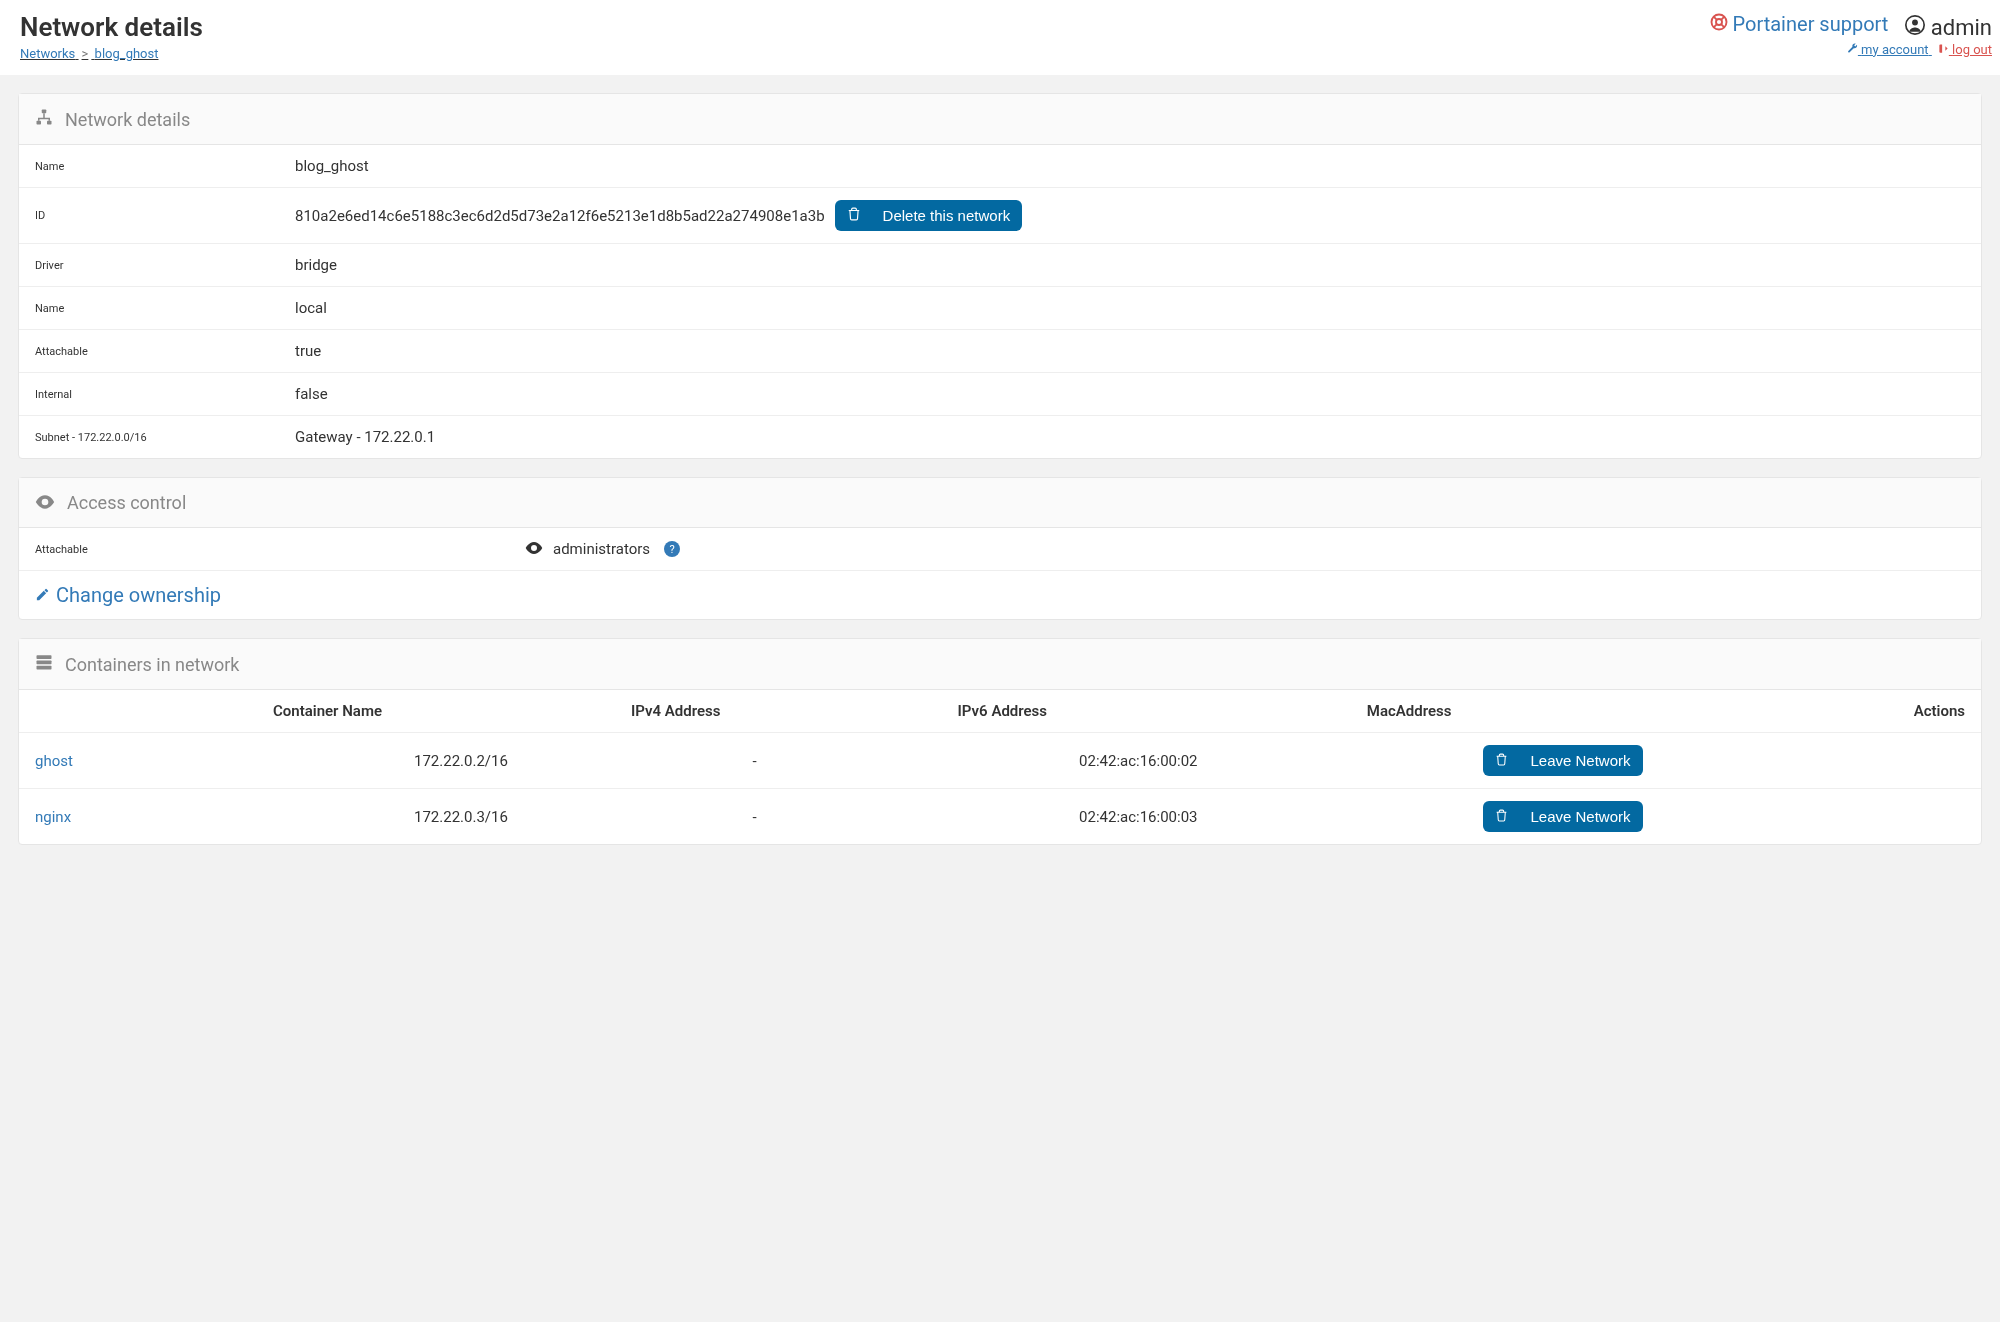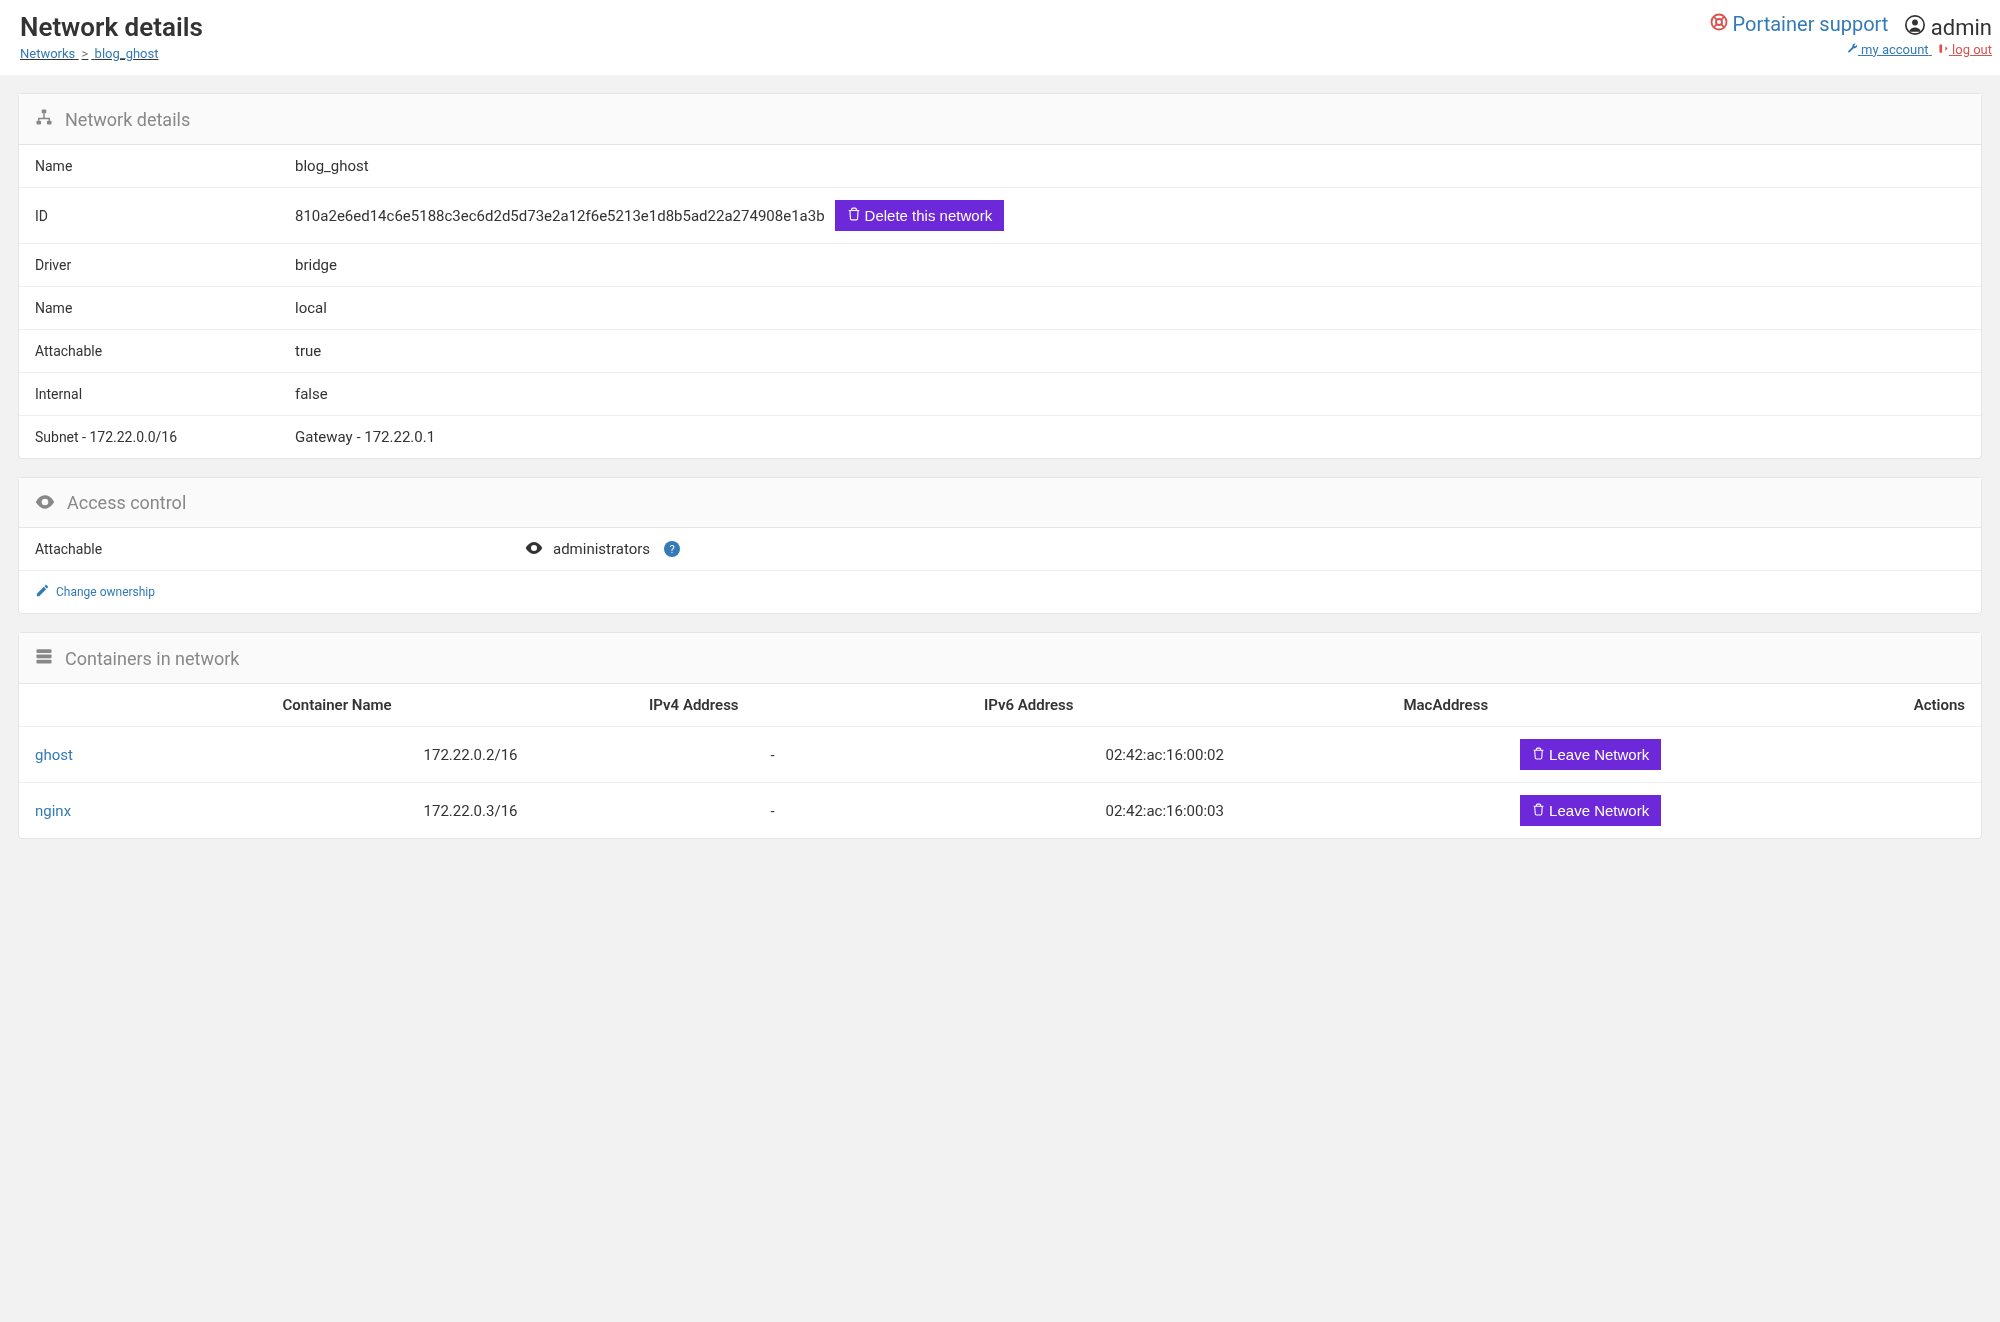"Name" .kv-key { font-size: 14px -> 11px }
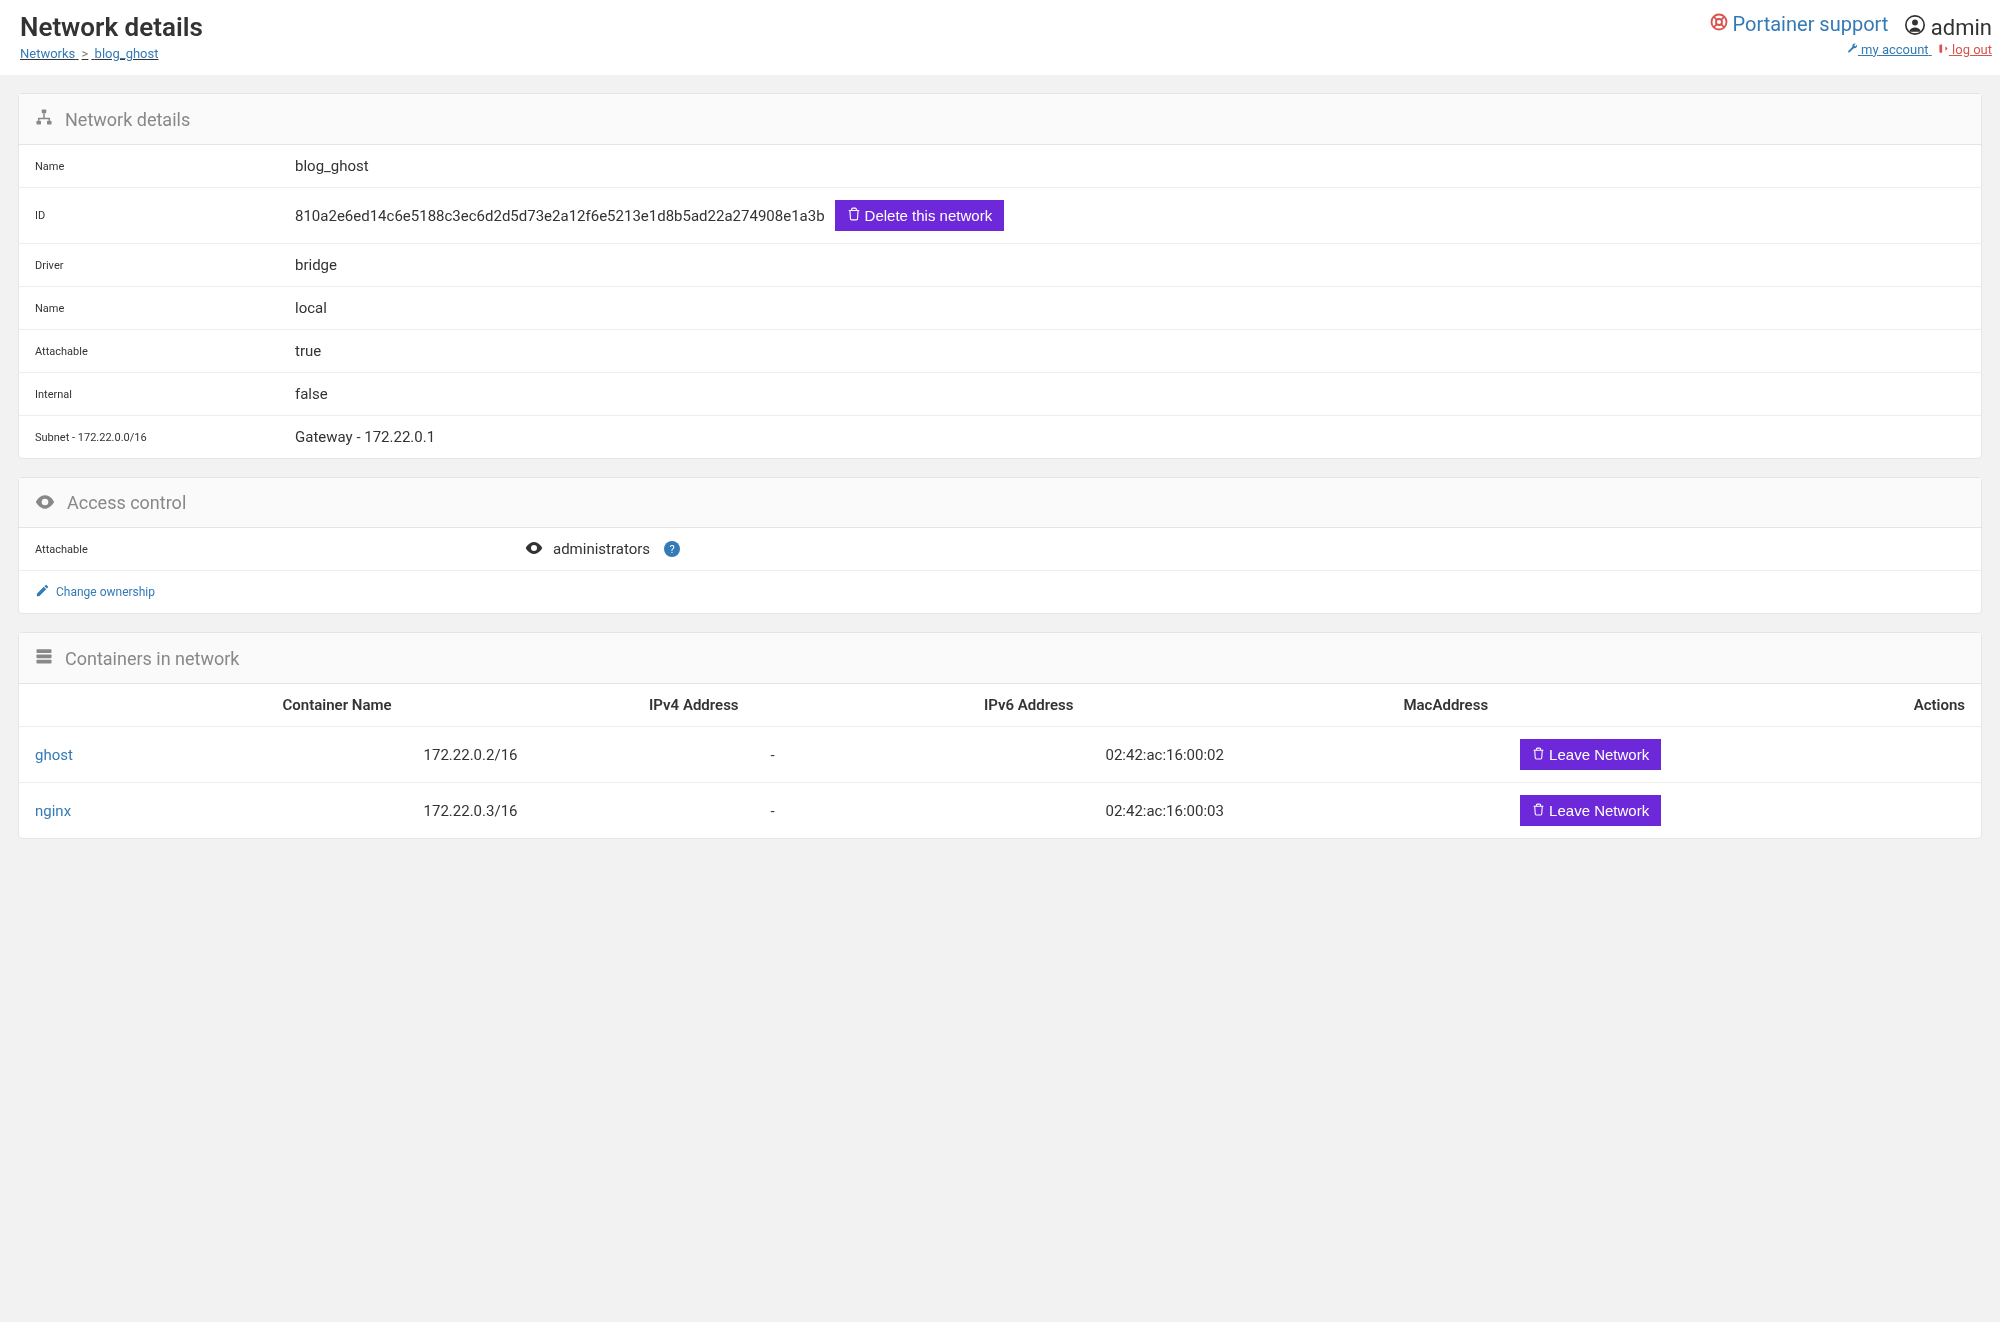"Delete this network" .btn-danger { background: #6d28d9 -> #0369a1; border-radius: 0 -> 6px; gap: 4px -> 22px }
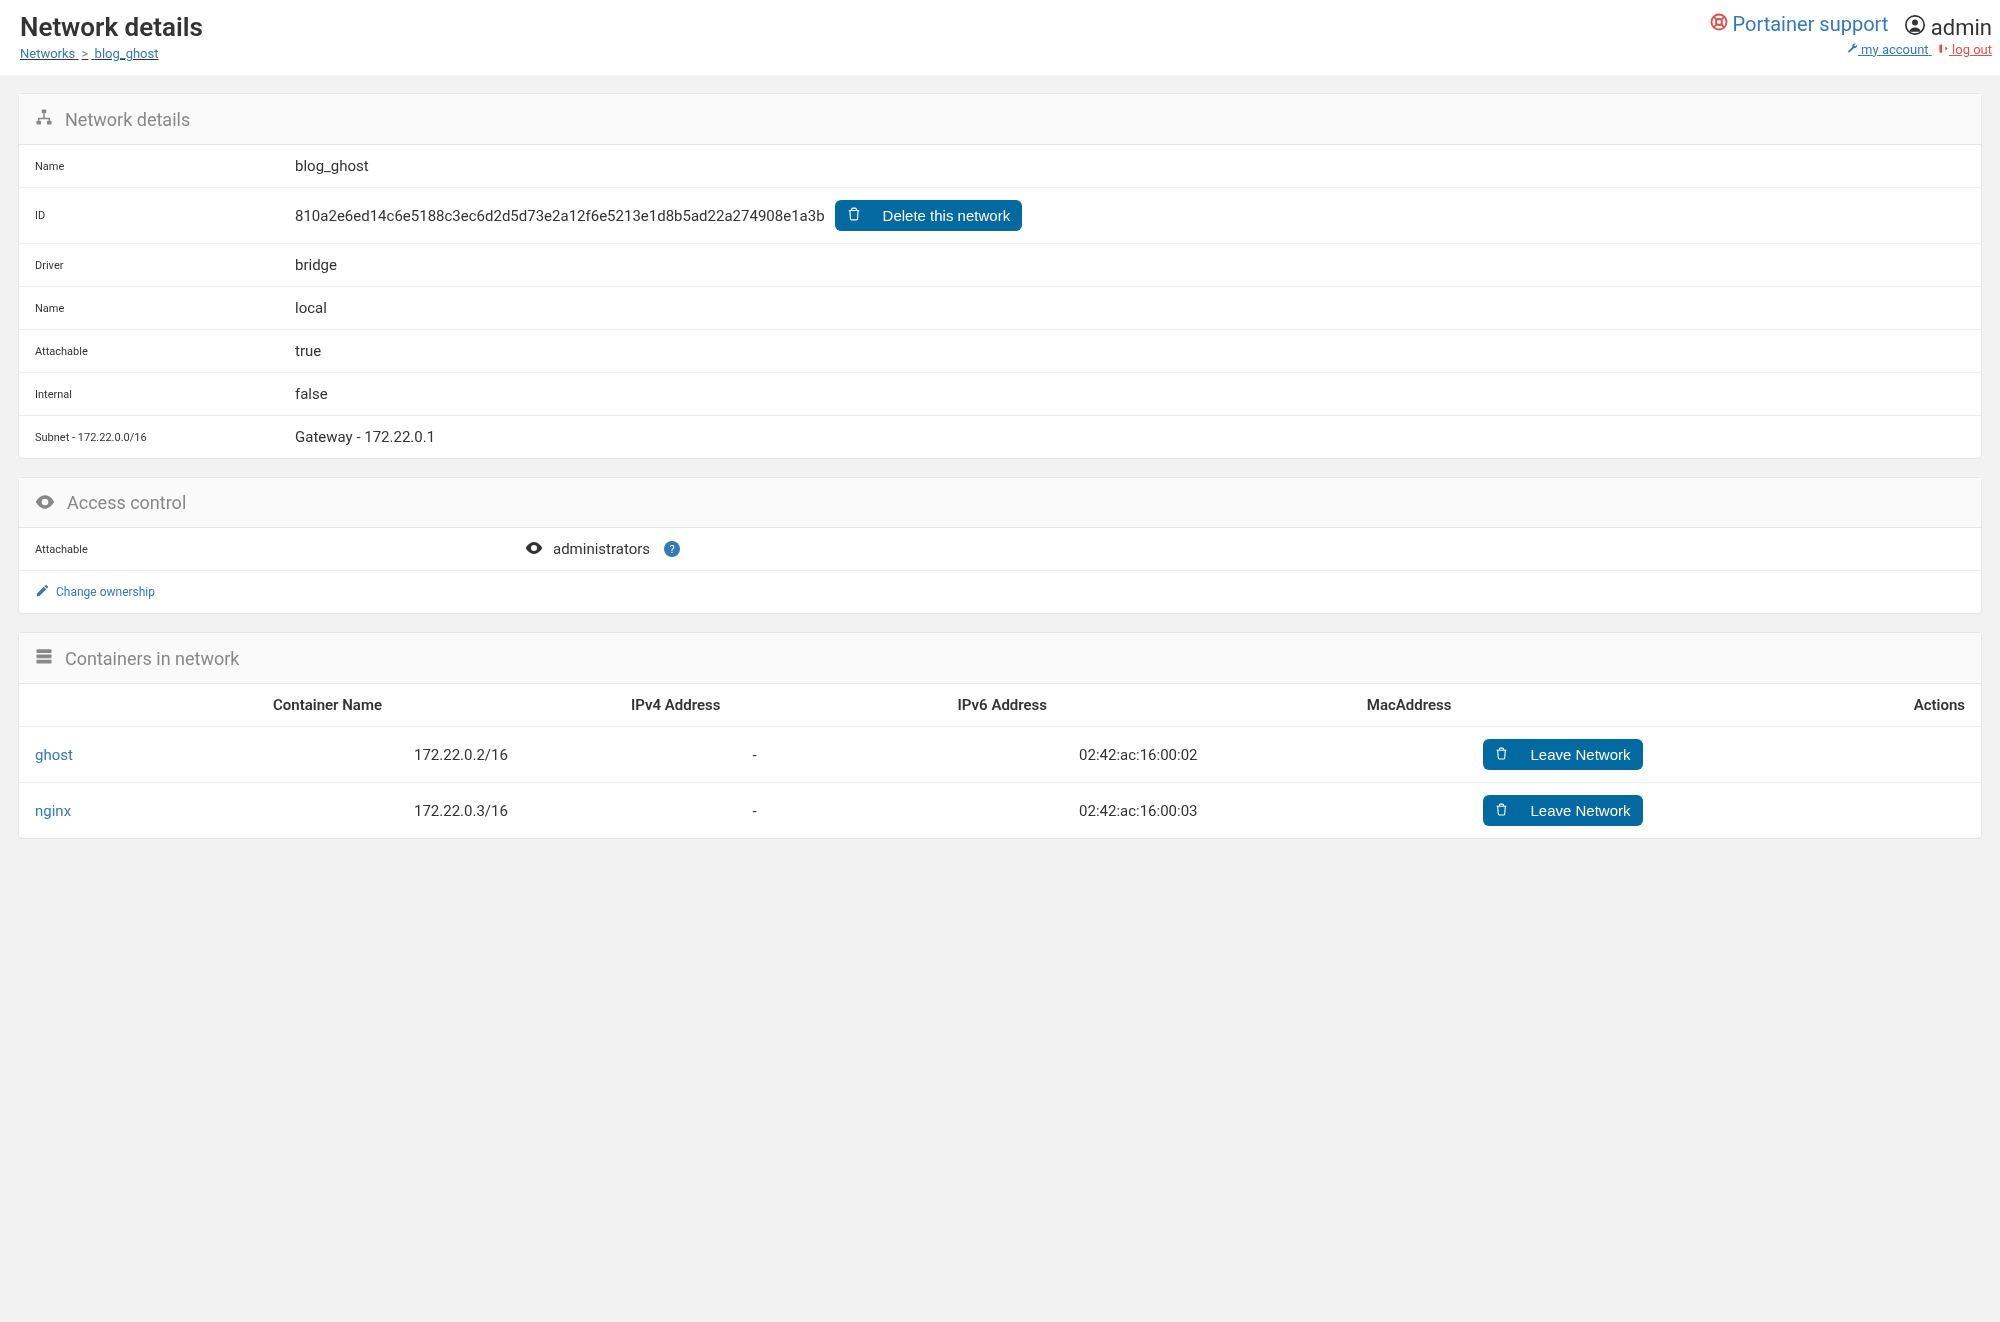"Change ownership" .change-link { font-size: 12px -> 20px }
